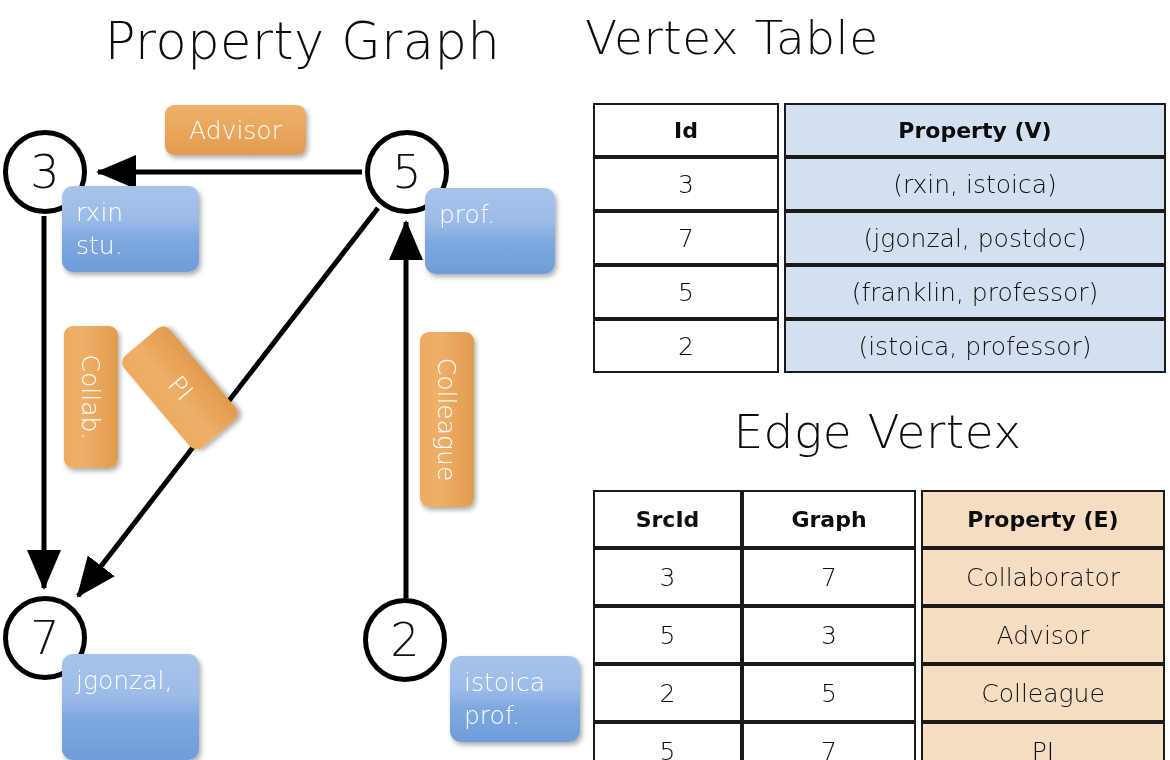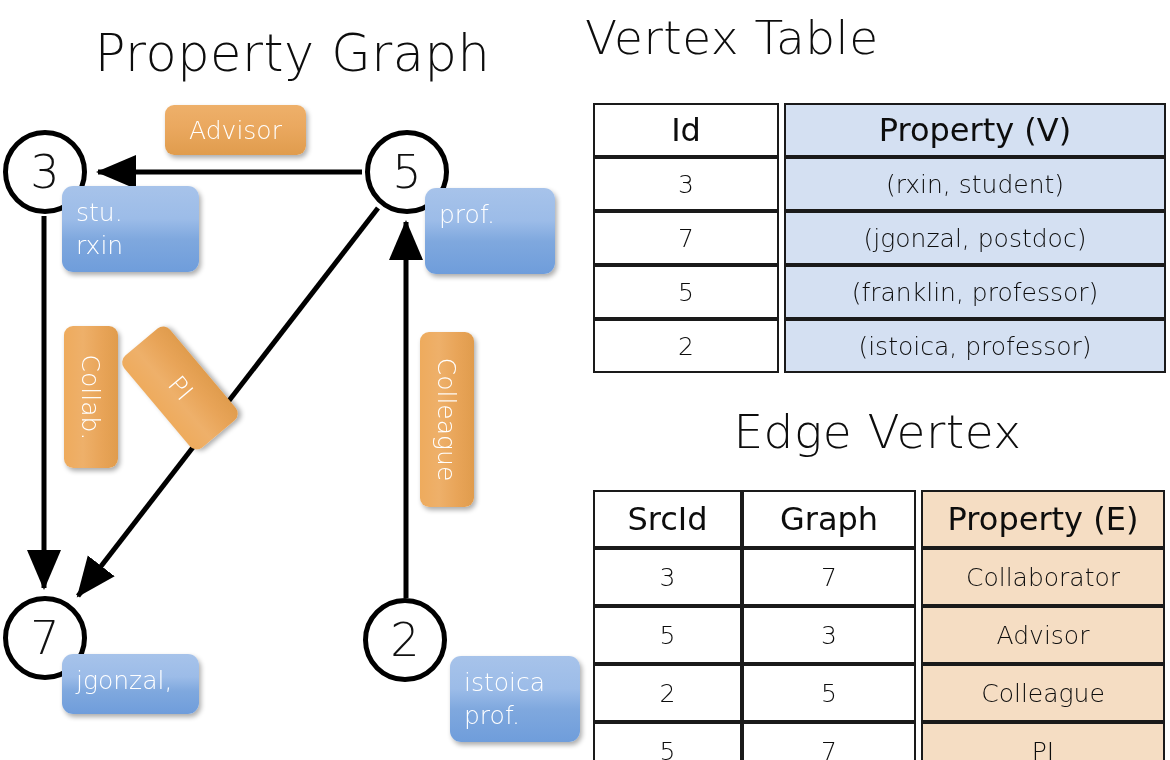"Property Graph" #title-property-graph { padding-left: none -> 10px; top: 24px -> 12px }
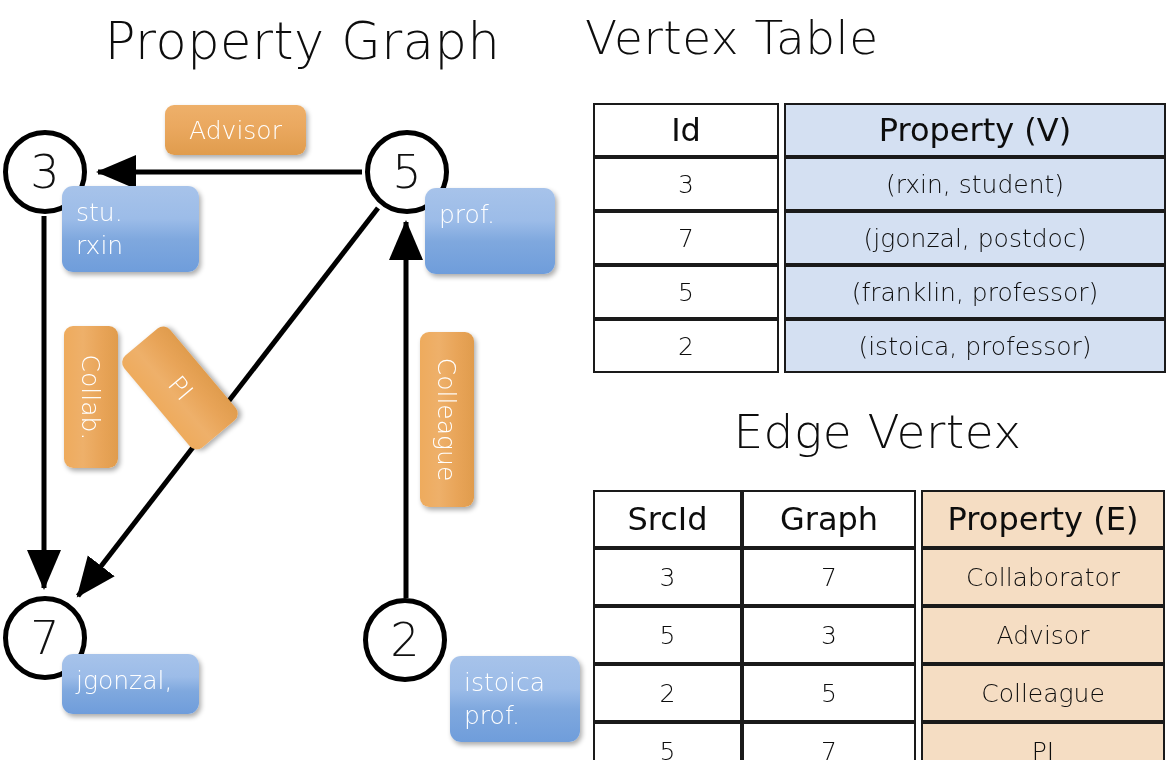"Id" .tbl td.hdr { font-size: 32px -> 22px; font-weight: 400 -> 700 }
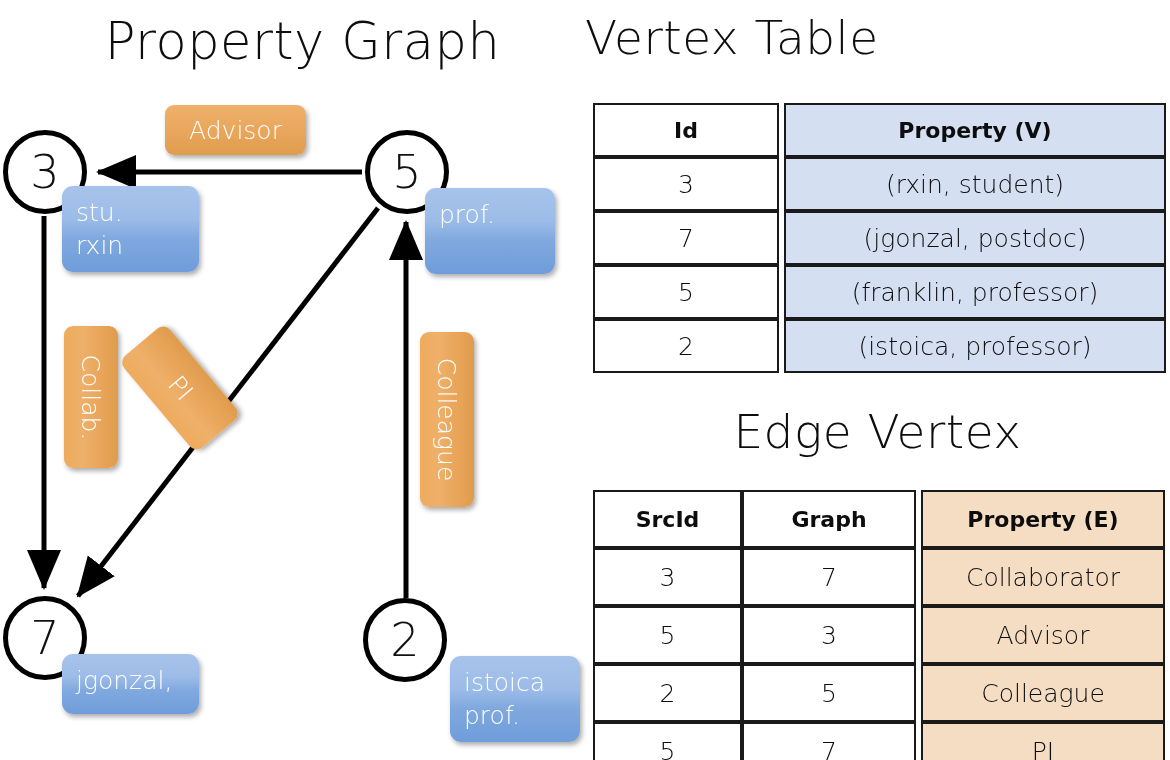"(rxin, student)" td.col-prop { text: student -> istoica }
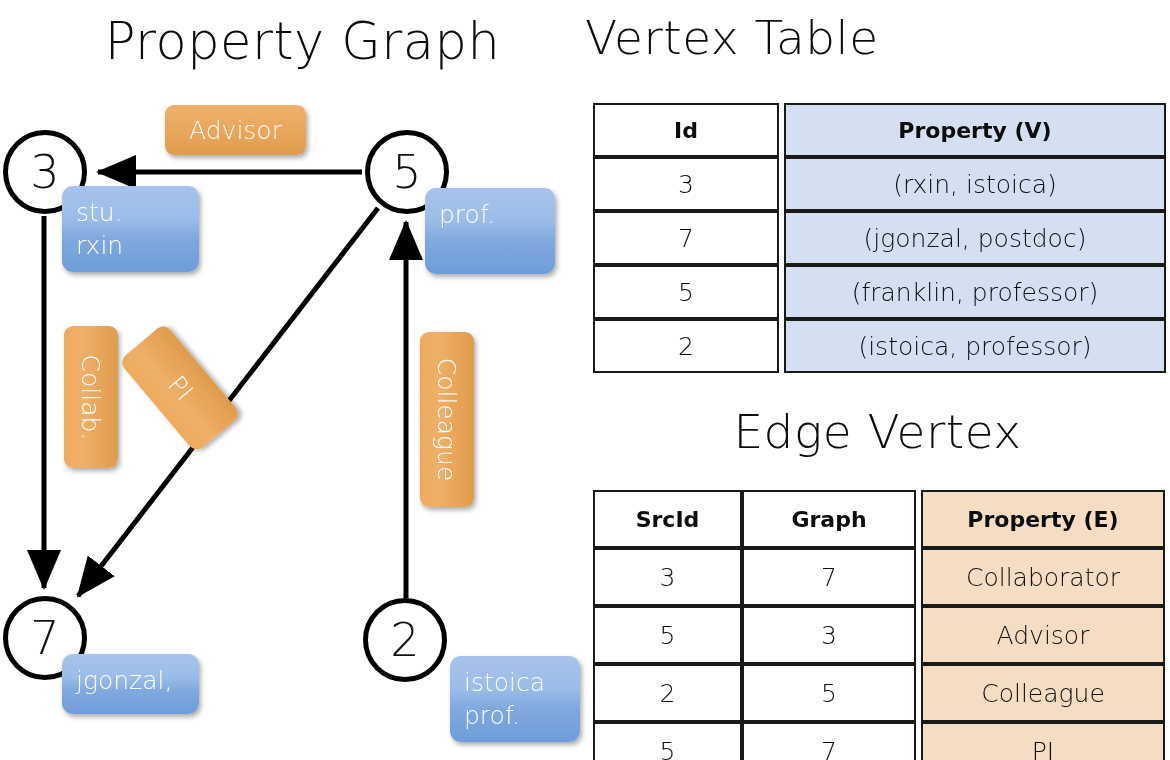"stu." div { order: before "rxin" -> after "rxin" }
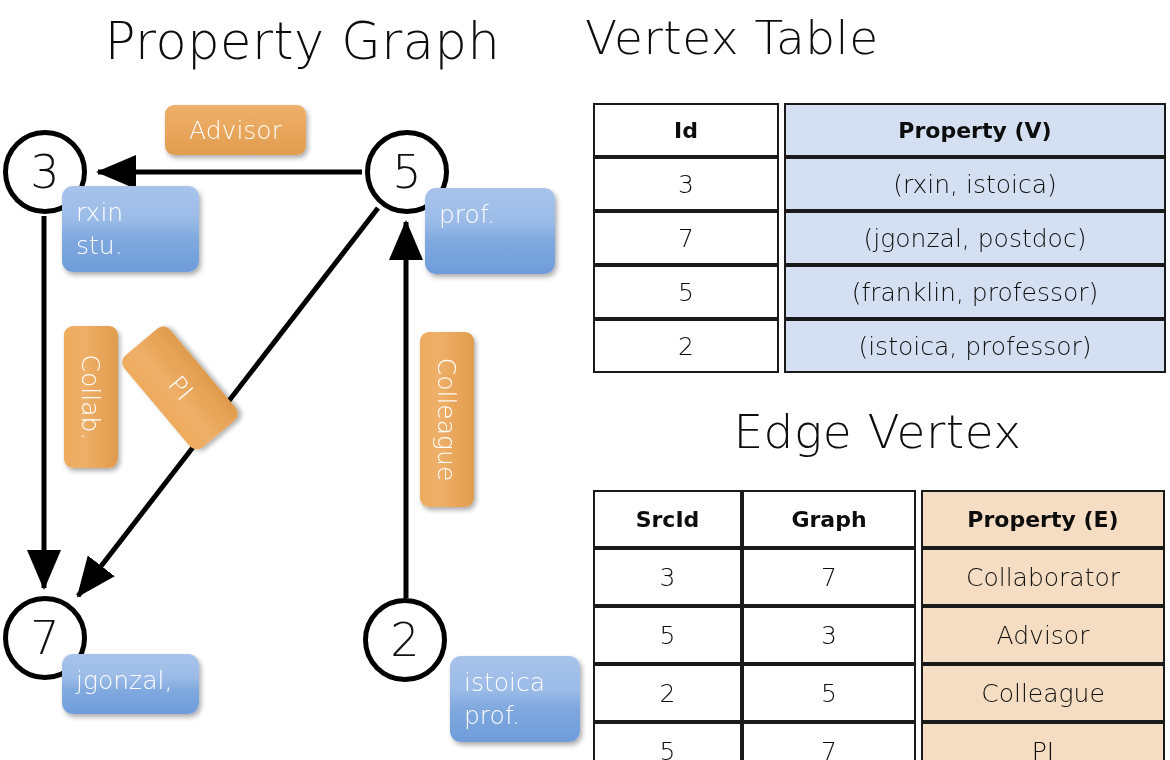"jgonzal," div.vprop-box { height: 60px -> 106px }
